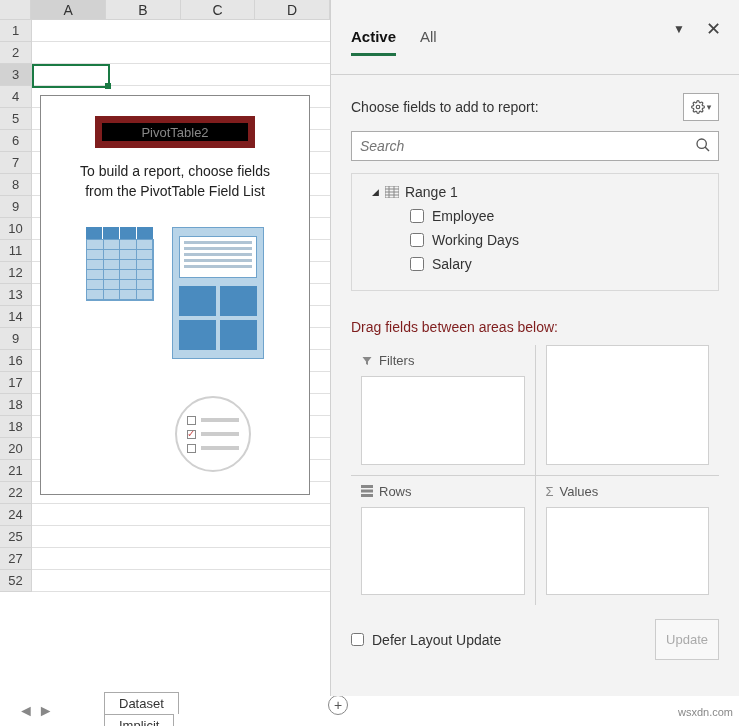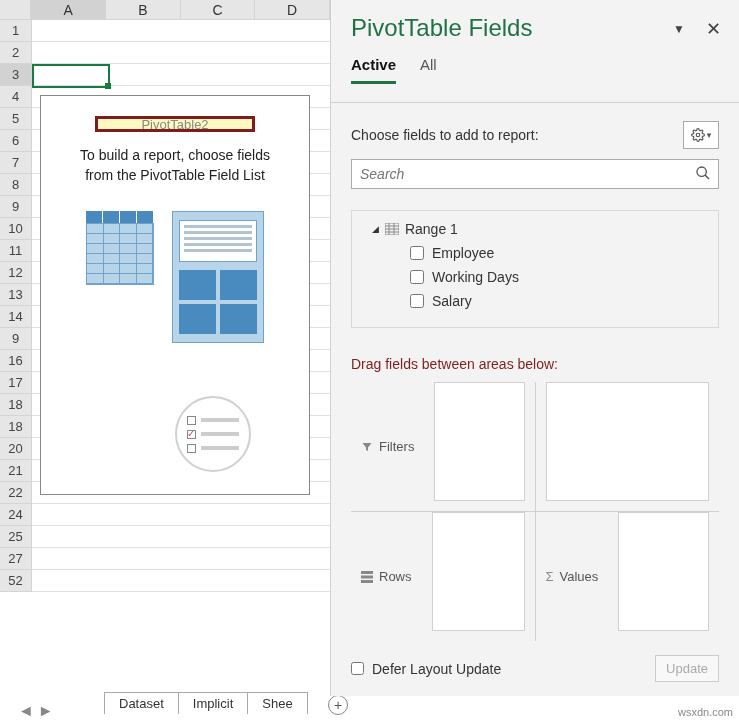"PivotTable Fields" div.fp-title { html: <div>PivotTable Fields</div> -> none }
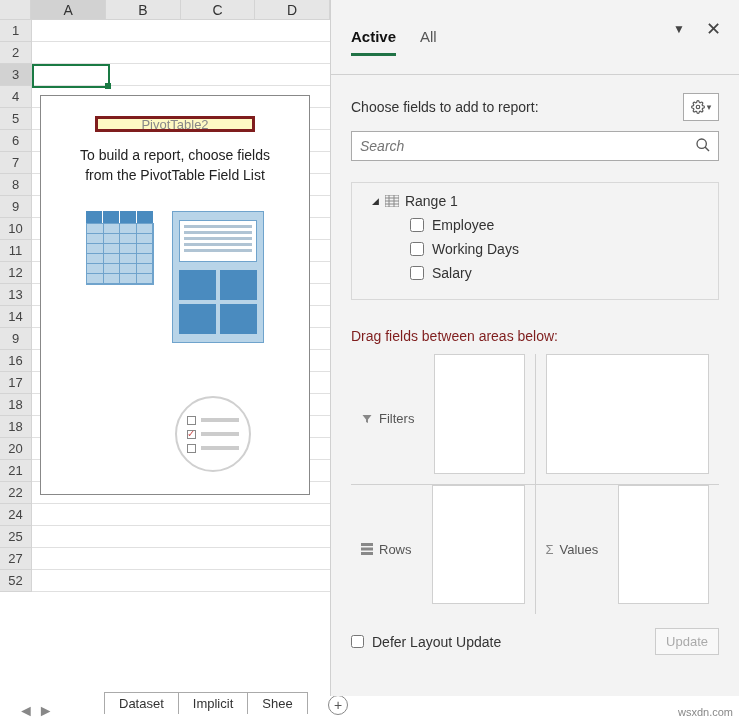"PivotTable2" .pivot-title-box { background: #fef9c3 -> #000000; border: 3px solid #7f1d1d -> 7px solid #7f1d1d; height: 16px -> 32px }
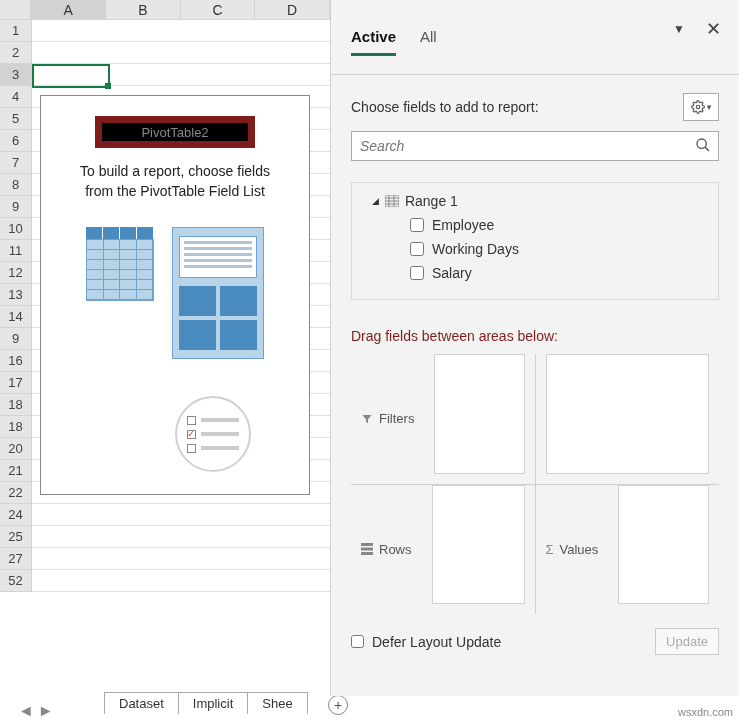"Search" .fp-search { margin: 0 20px 21px -> 0 20px 12px }
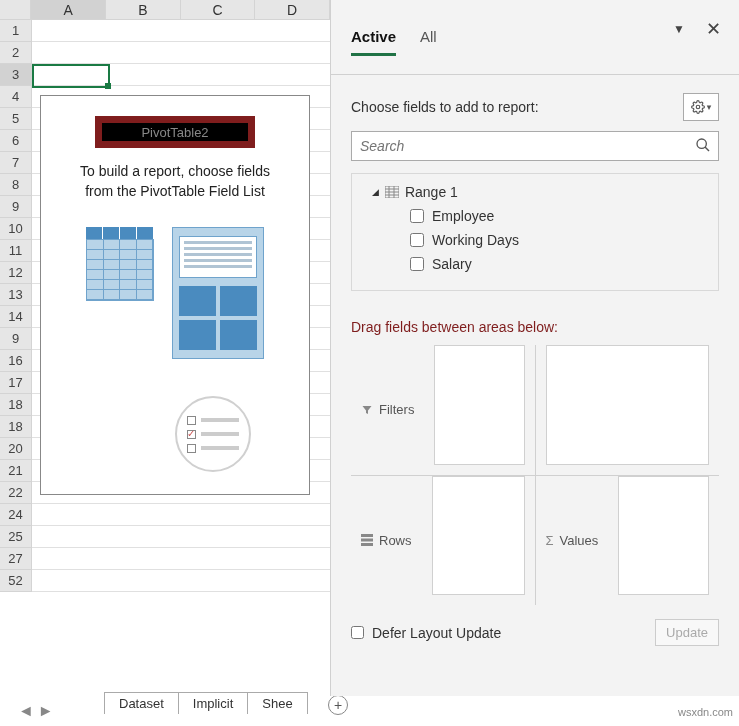"Filters" .fp-area { flex-direction: row -> column }
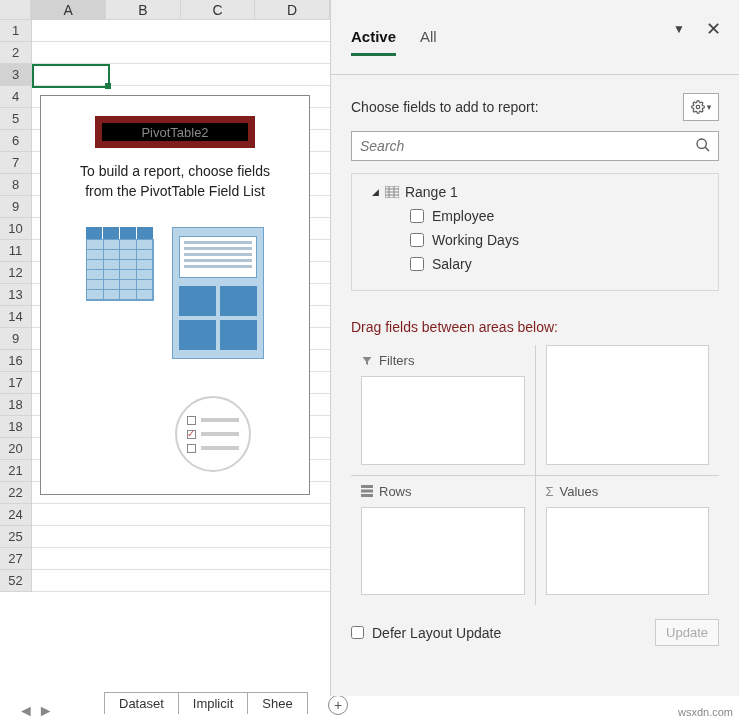"Update" .fp-update { padding: 5px 10px -> 12px 10px }
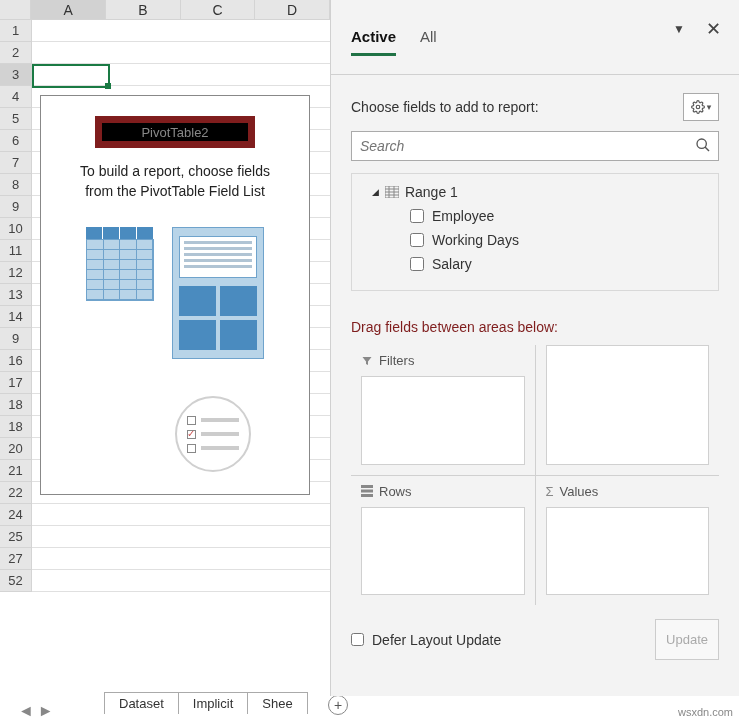"Dataset" .sheet-tabs { flex-direction: none -> column }
